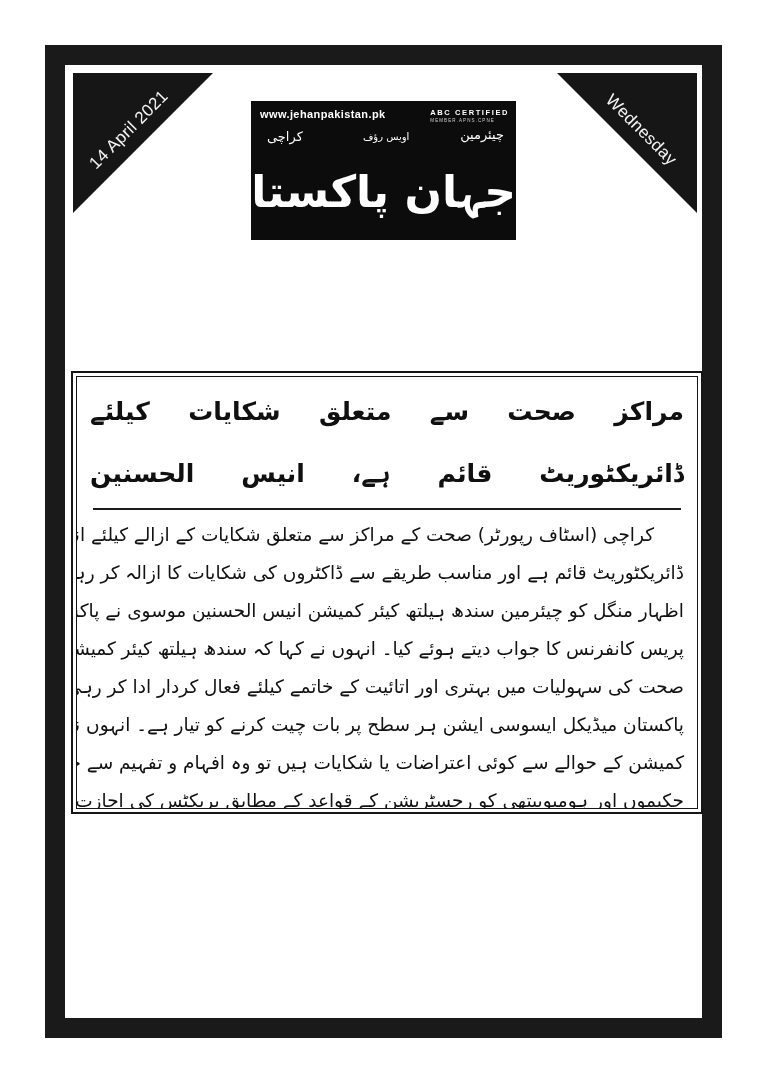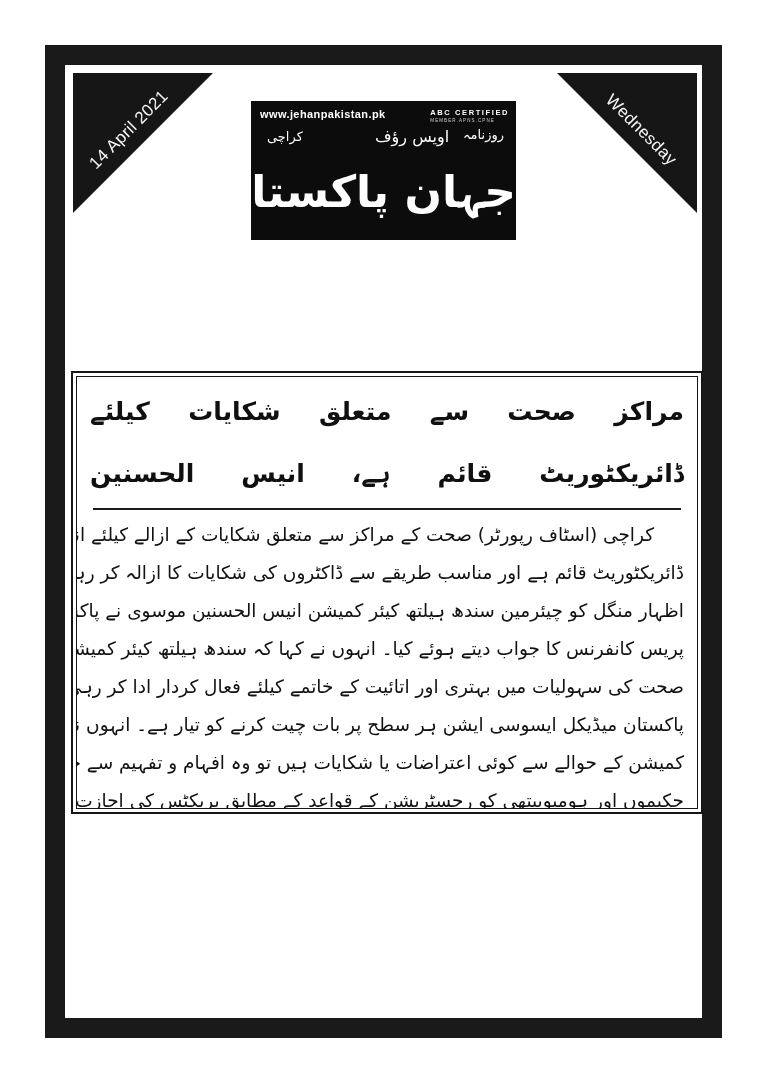"اویس رؤف" .mh-pub { font-size: 16px -> 10px; left: 124px -> 112px }
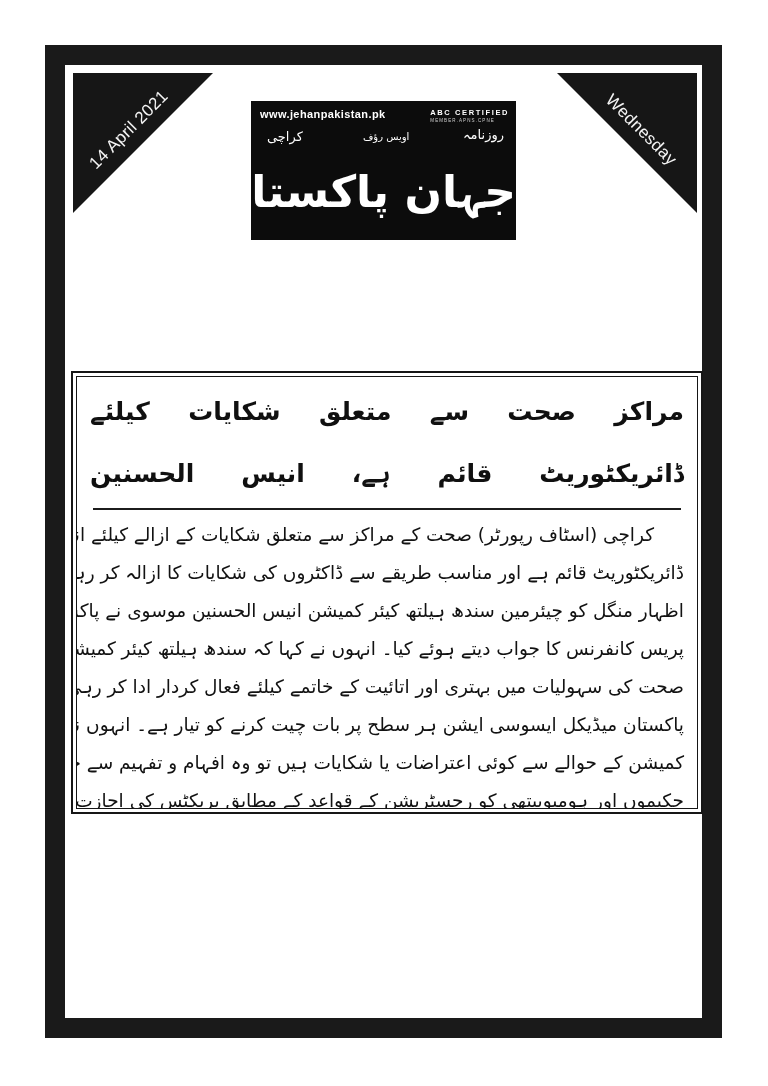"روزنامہ" div.mh-small { text: روزنامہ -> چیئرمین }
